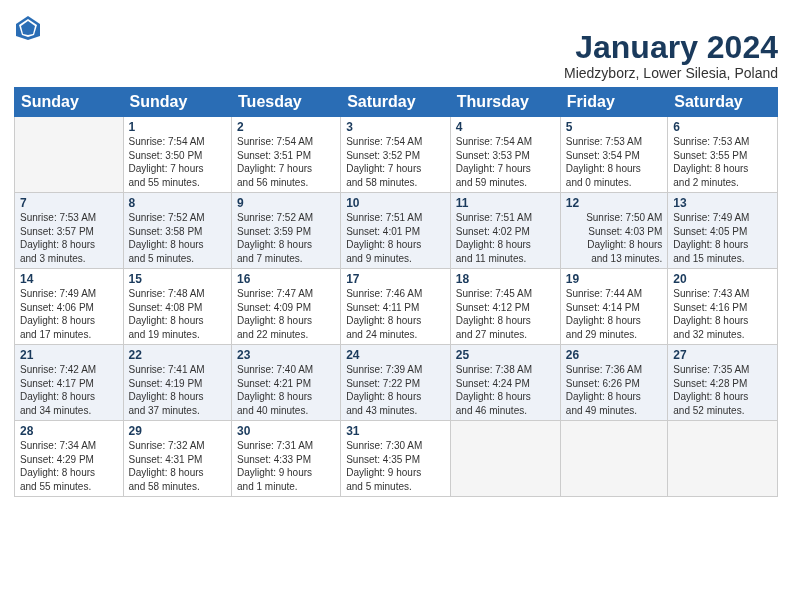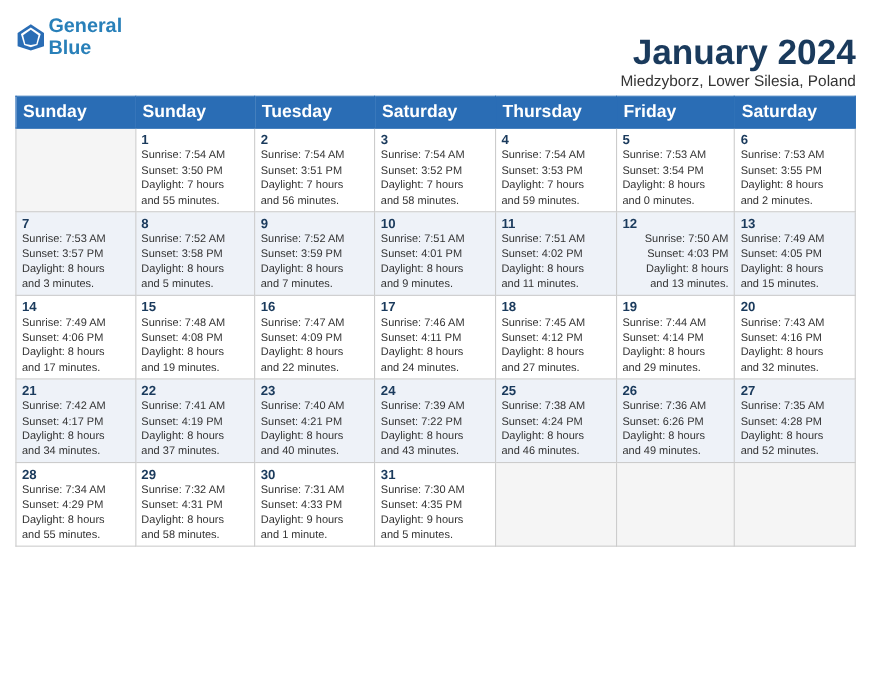"General" div { html: <div> <div> <span>General</span><br> <span>Blue</span> </div> </div> -> none }
